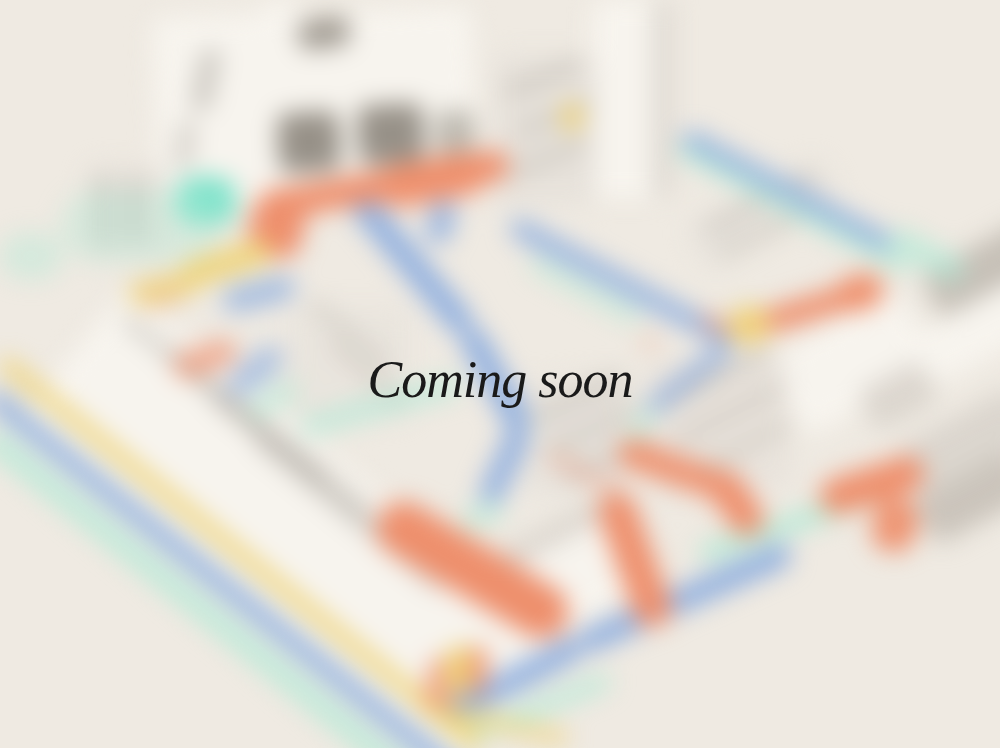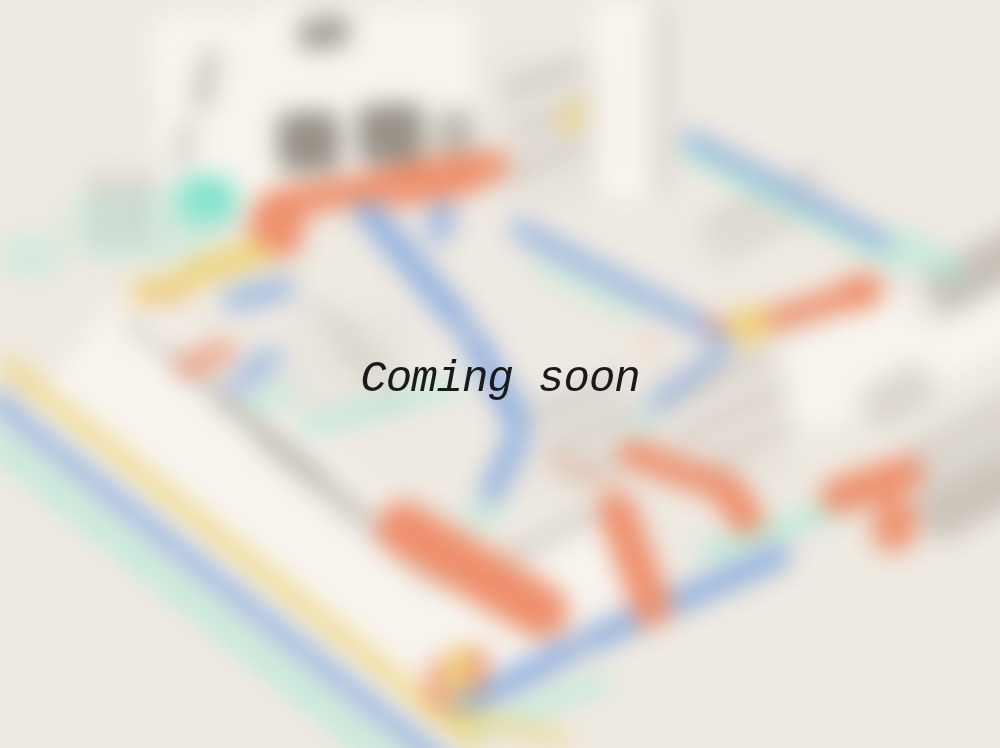"Coming soon" .heading { font-family: Liberation Mono, monospace -> Liberation Serif, serif; font-size: 44px -> 52px }
